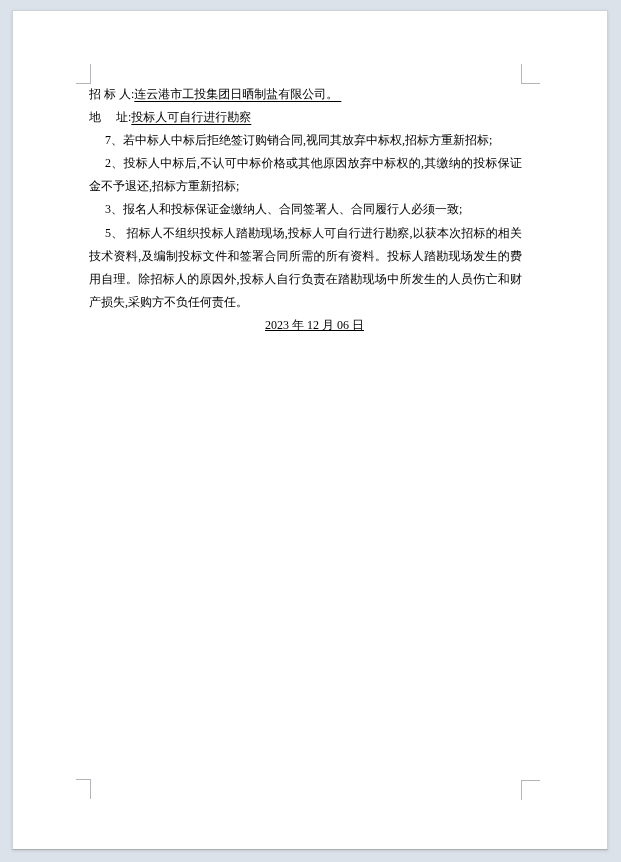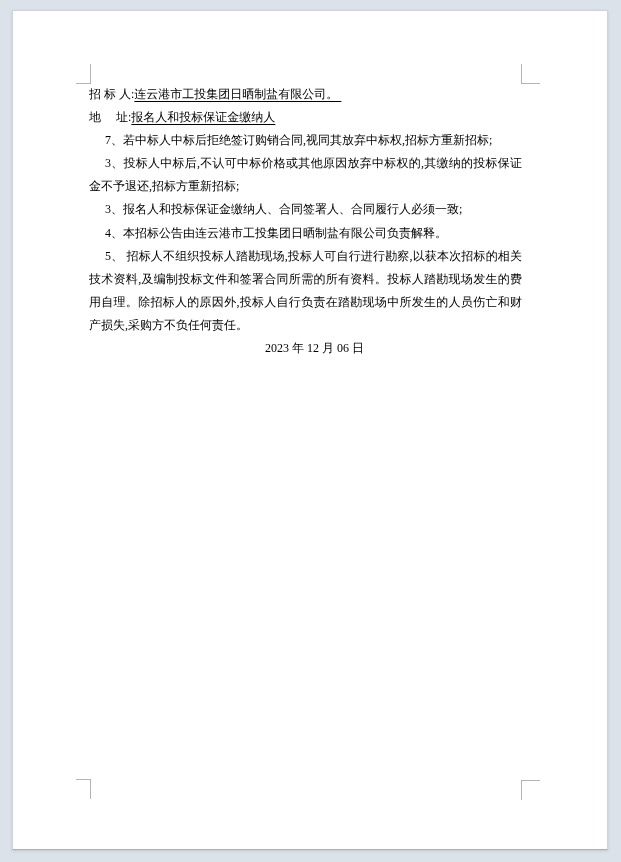"报名人和投标保证金缴纳人" span.cval { text: 报名人和投标保证金缴纳人 -> 投标人可自行进行勘察 }
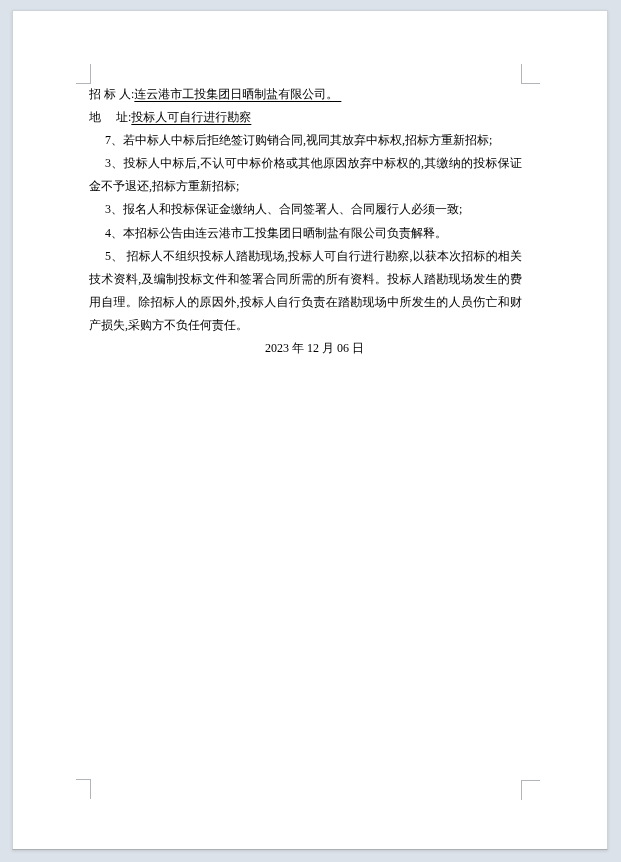"3、投标人中标后,不认可中标价格或其他原因放弃中标权的,其缴纳的投标保证金不予退" p.clause { text: 3 -> 2 }
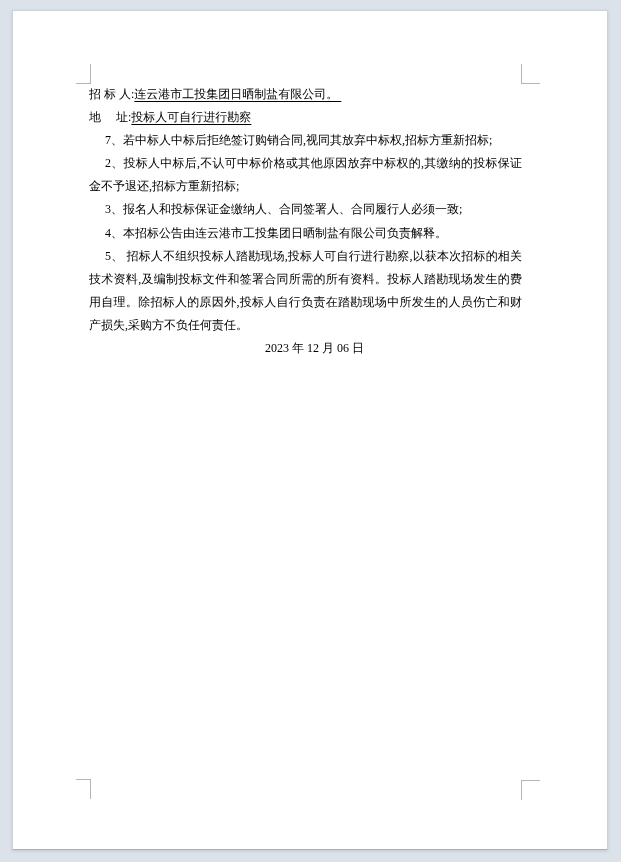"4、本招标公告由连云港市工投集团日晒制盐有限公司负责解释。" p.clause { html: <p>4、本招标公告由连云港市工投集团日晒制盐有限公司负责解释。</p> -> none }
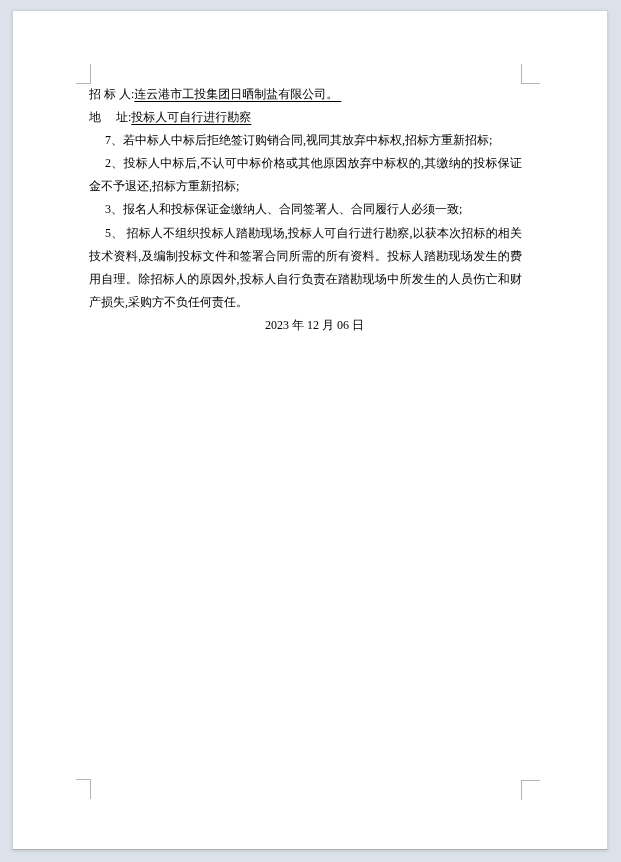"2023 年 12 月 06" .date-line { text-decoration: none -> underline }
